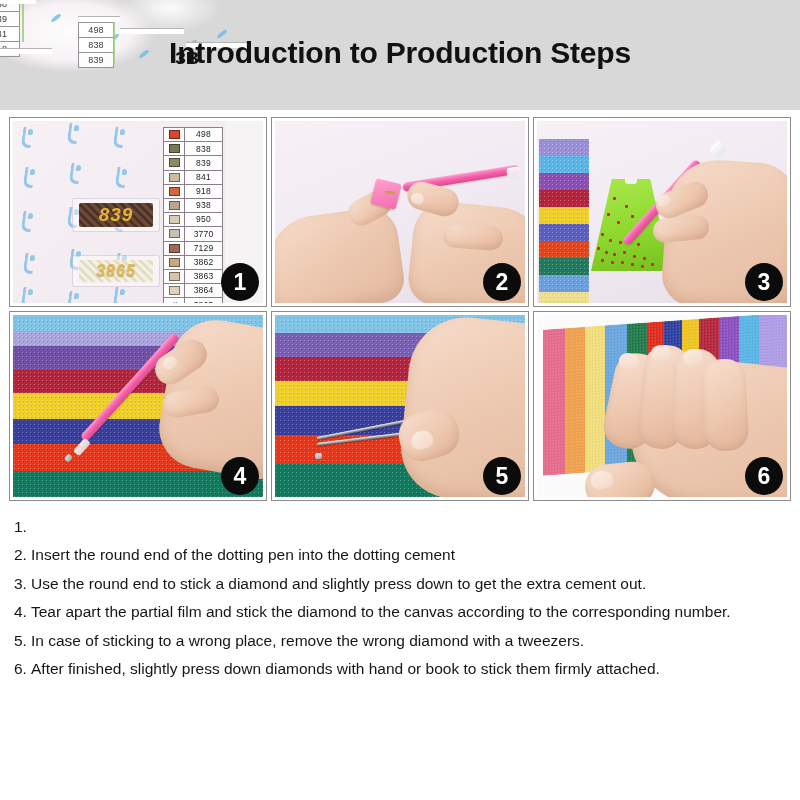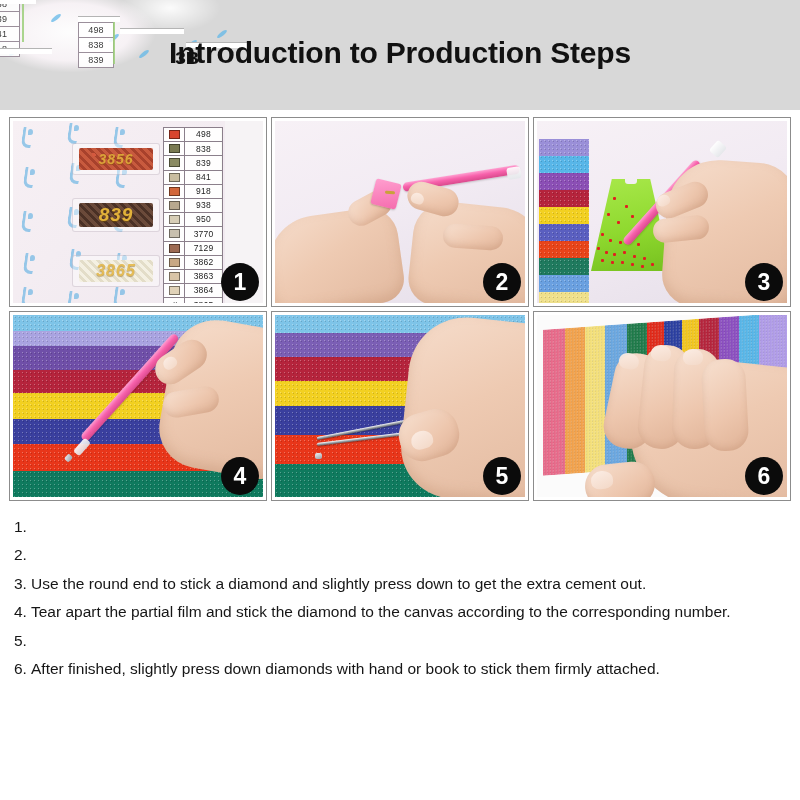"3856" div.bag { html: <div> <div></div> <div>3856</div> </div> -> none }
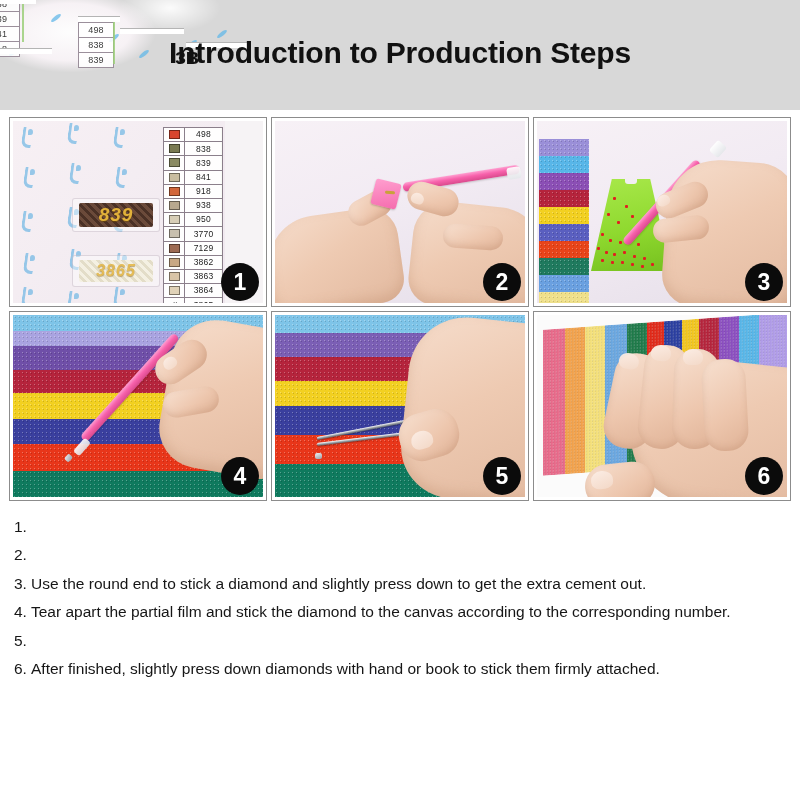"Insert the round end of" span { html: none -> <span>Insert the round end of the dotting pen into the dotting cement</span> }
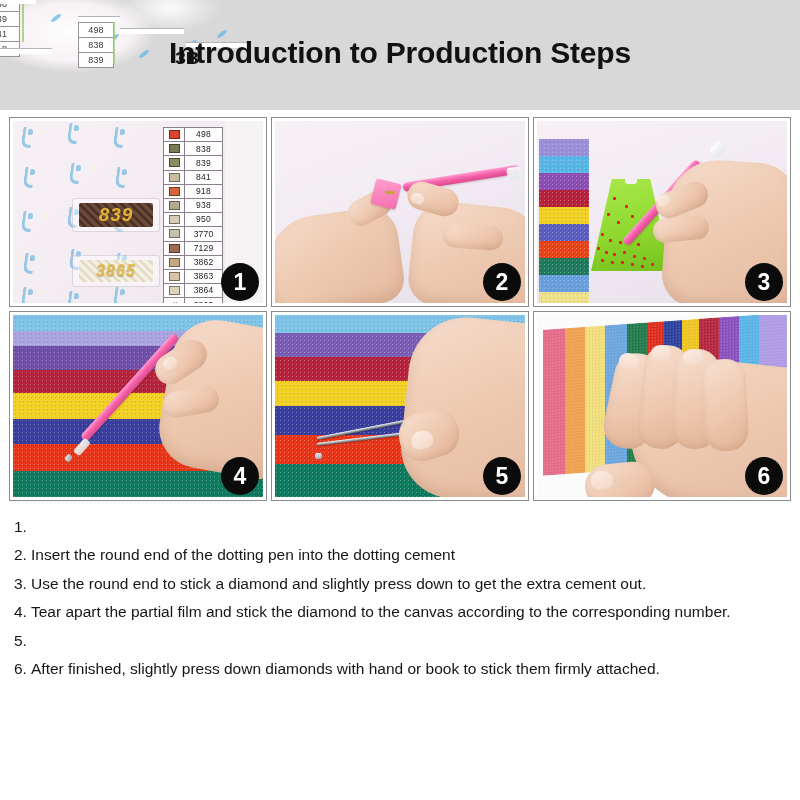"In case of sticking to" span { html: none -> <span>In case of sticking to a wrong place, remove the wrong diamond with a tweezers.</span> }
